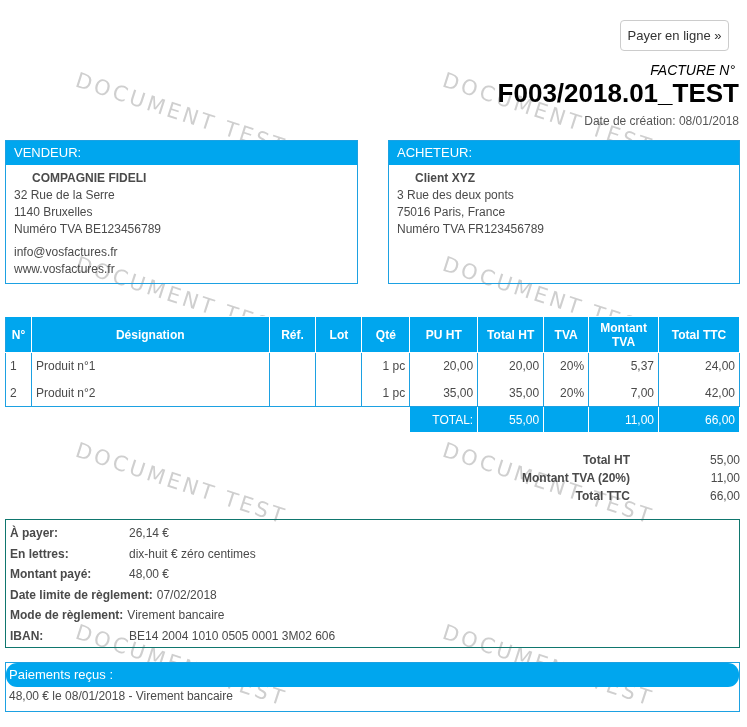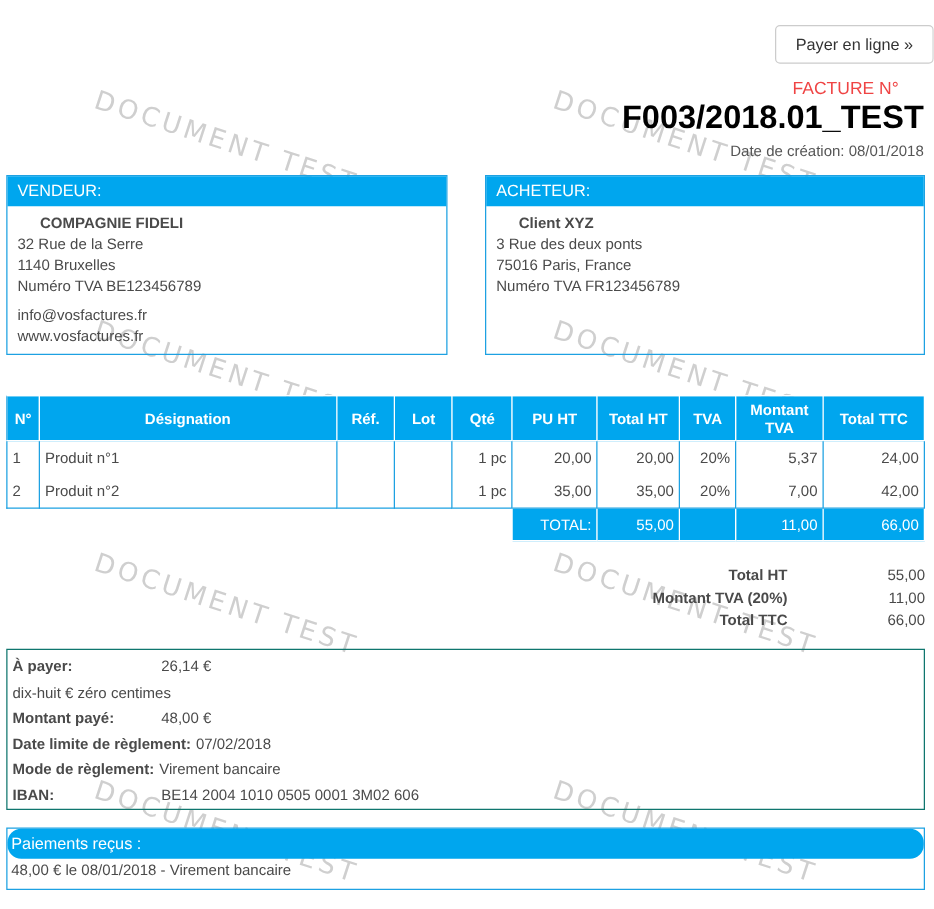"Payer en ligne »" .pay-btn { width: 127px -> 109px }
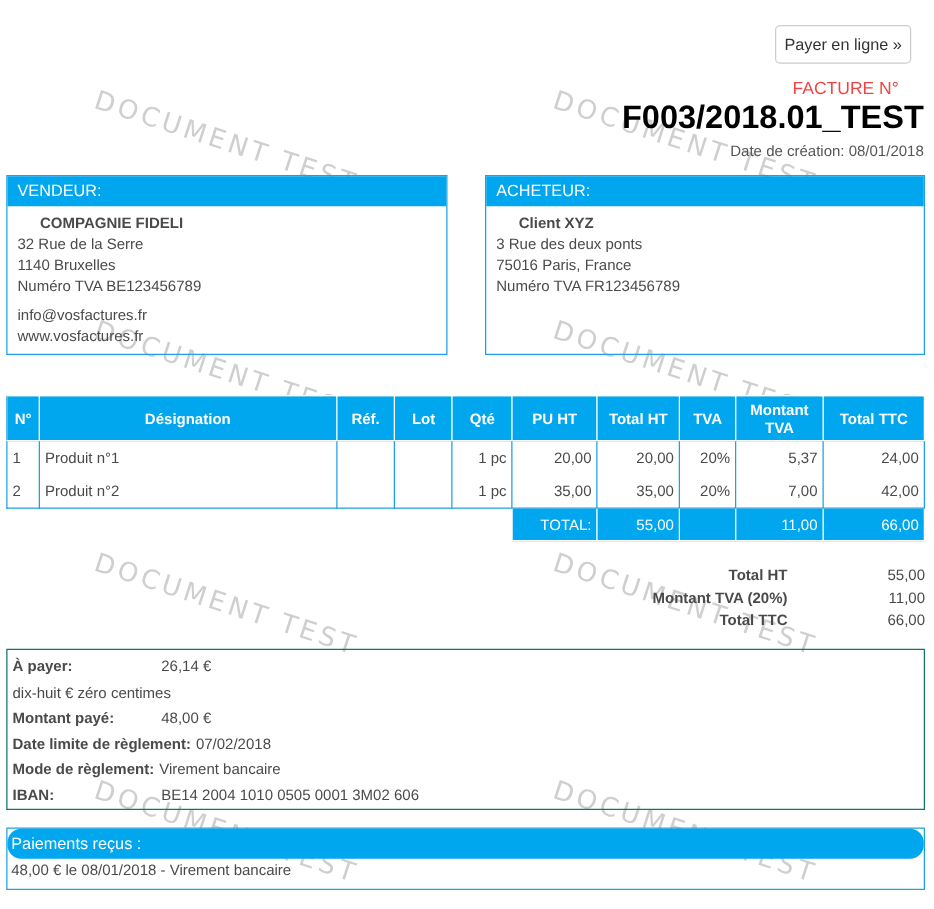"FACTURE N°" .facture-label { color: #ef4444 -> #000000; font-style: none -> italic; right: 28px -> 12px }
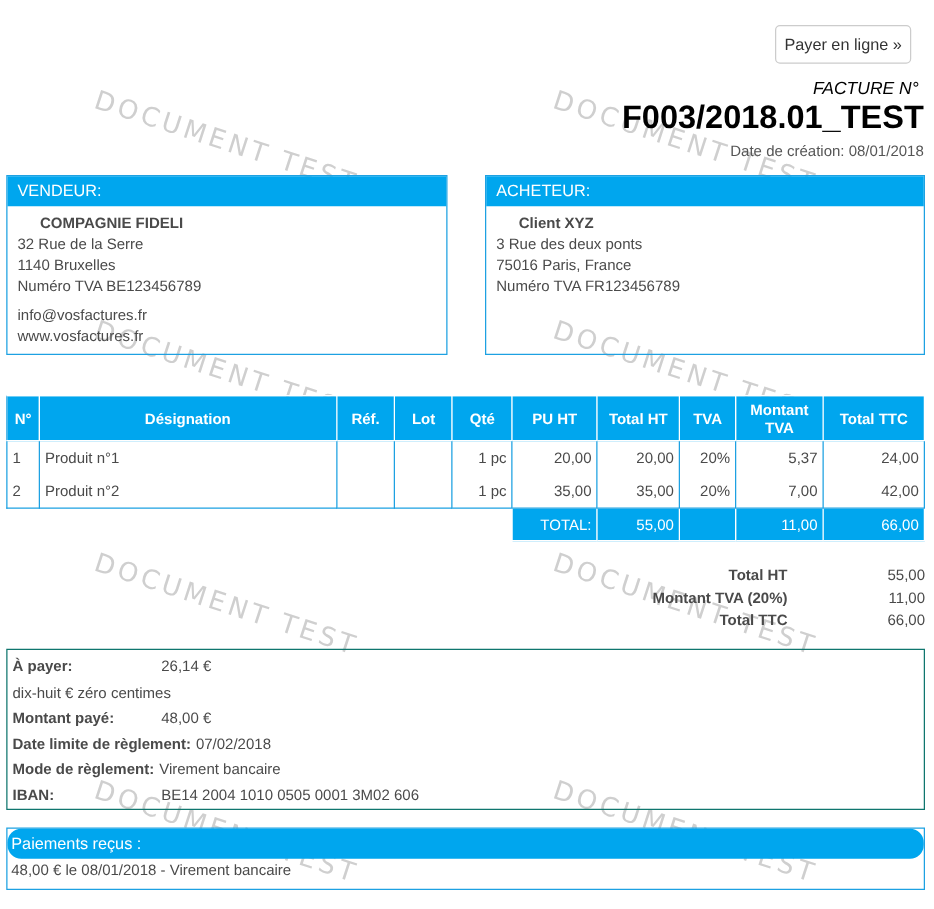"En lettres:" span.lbl { html: none -> <span>En lettres:</span> }
